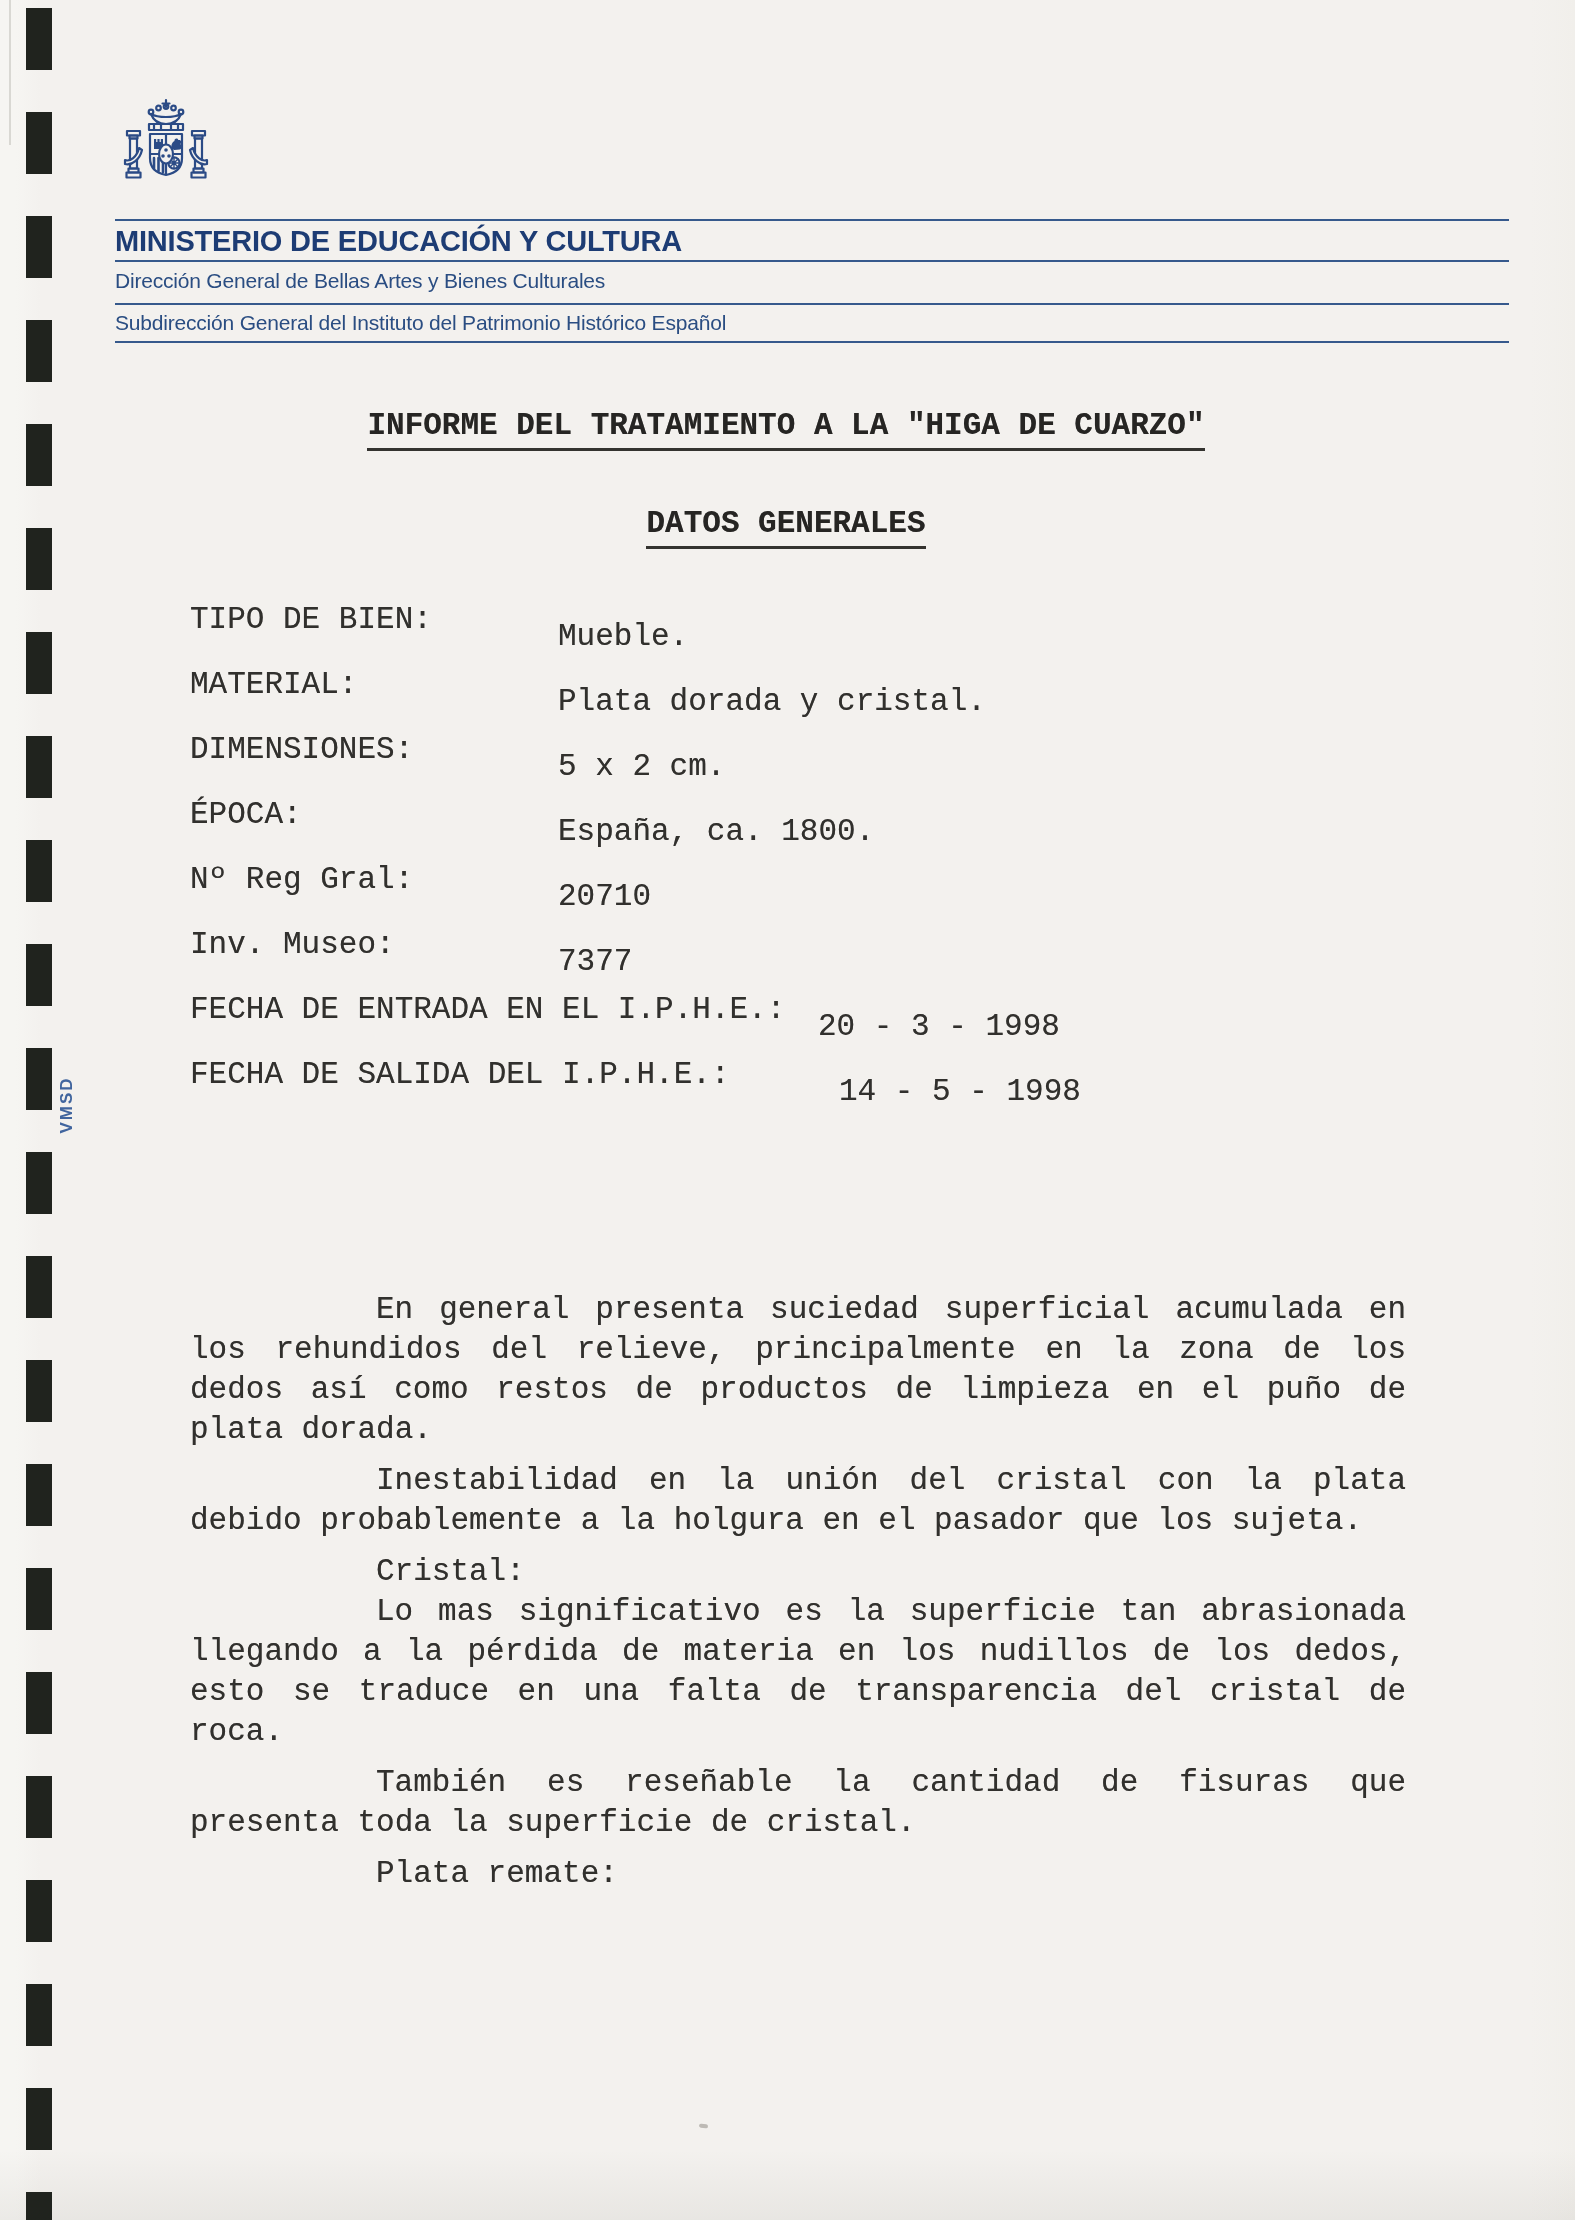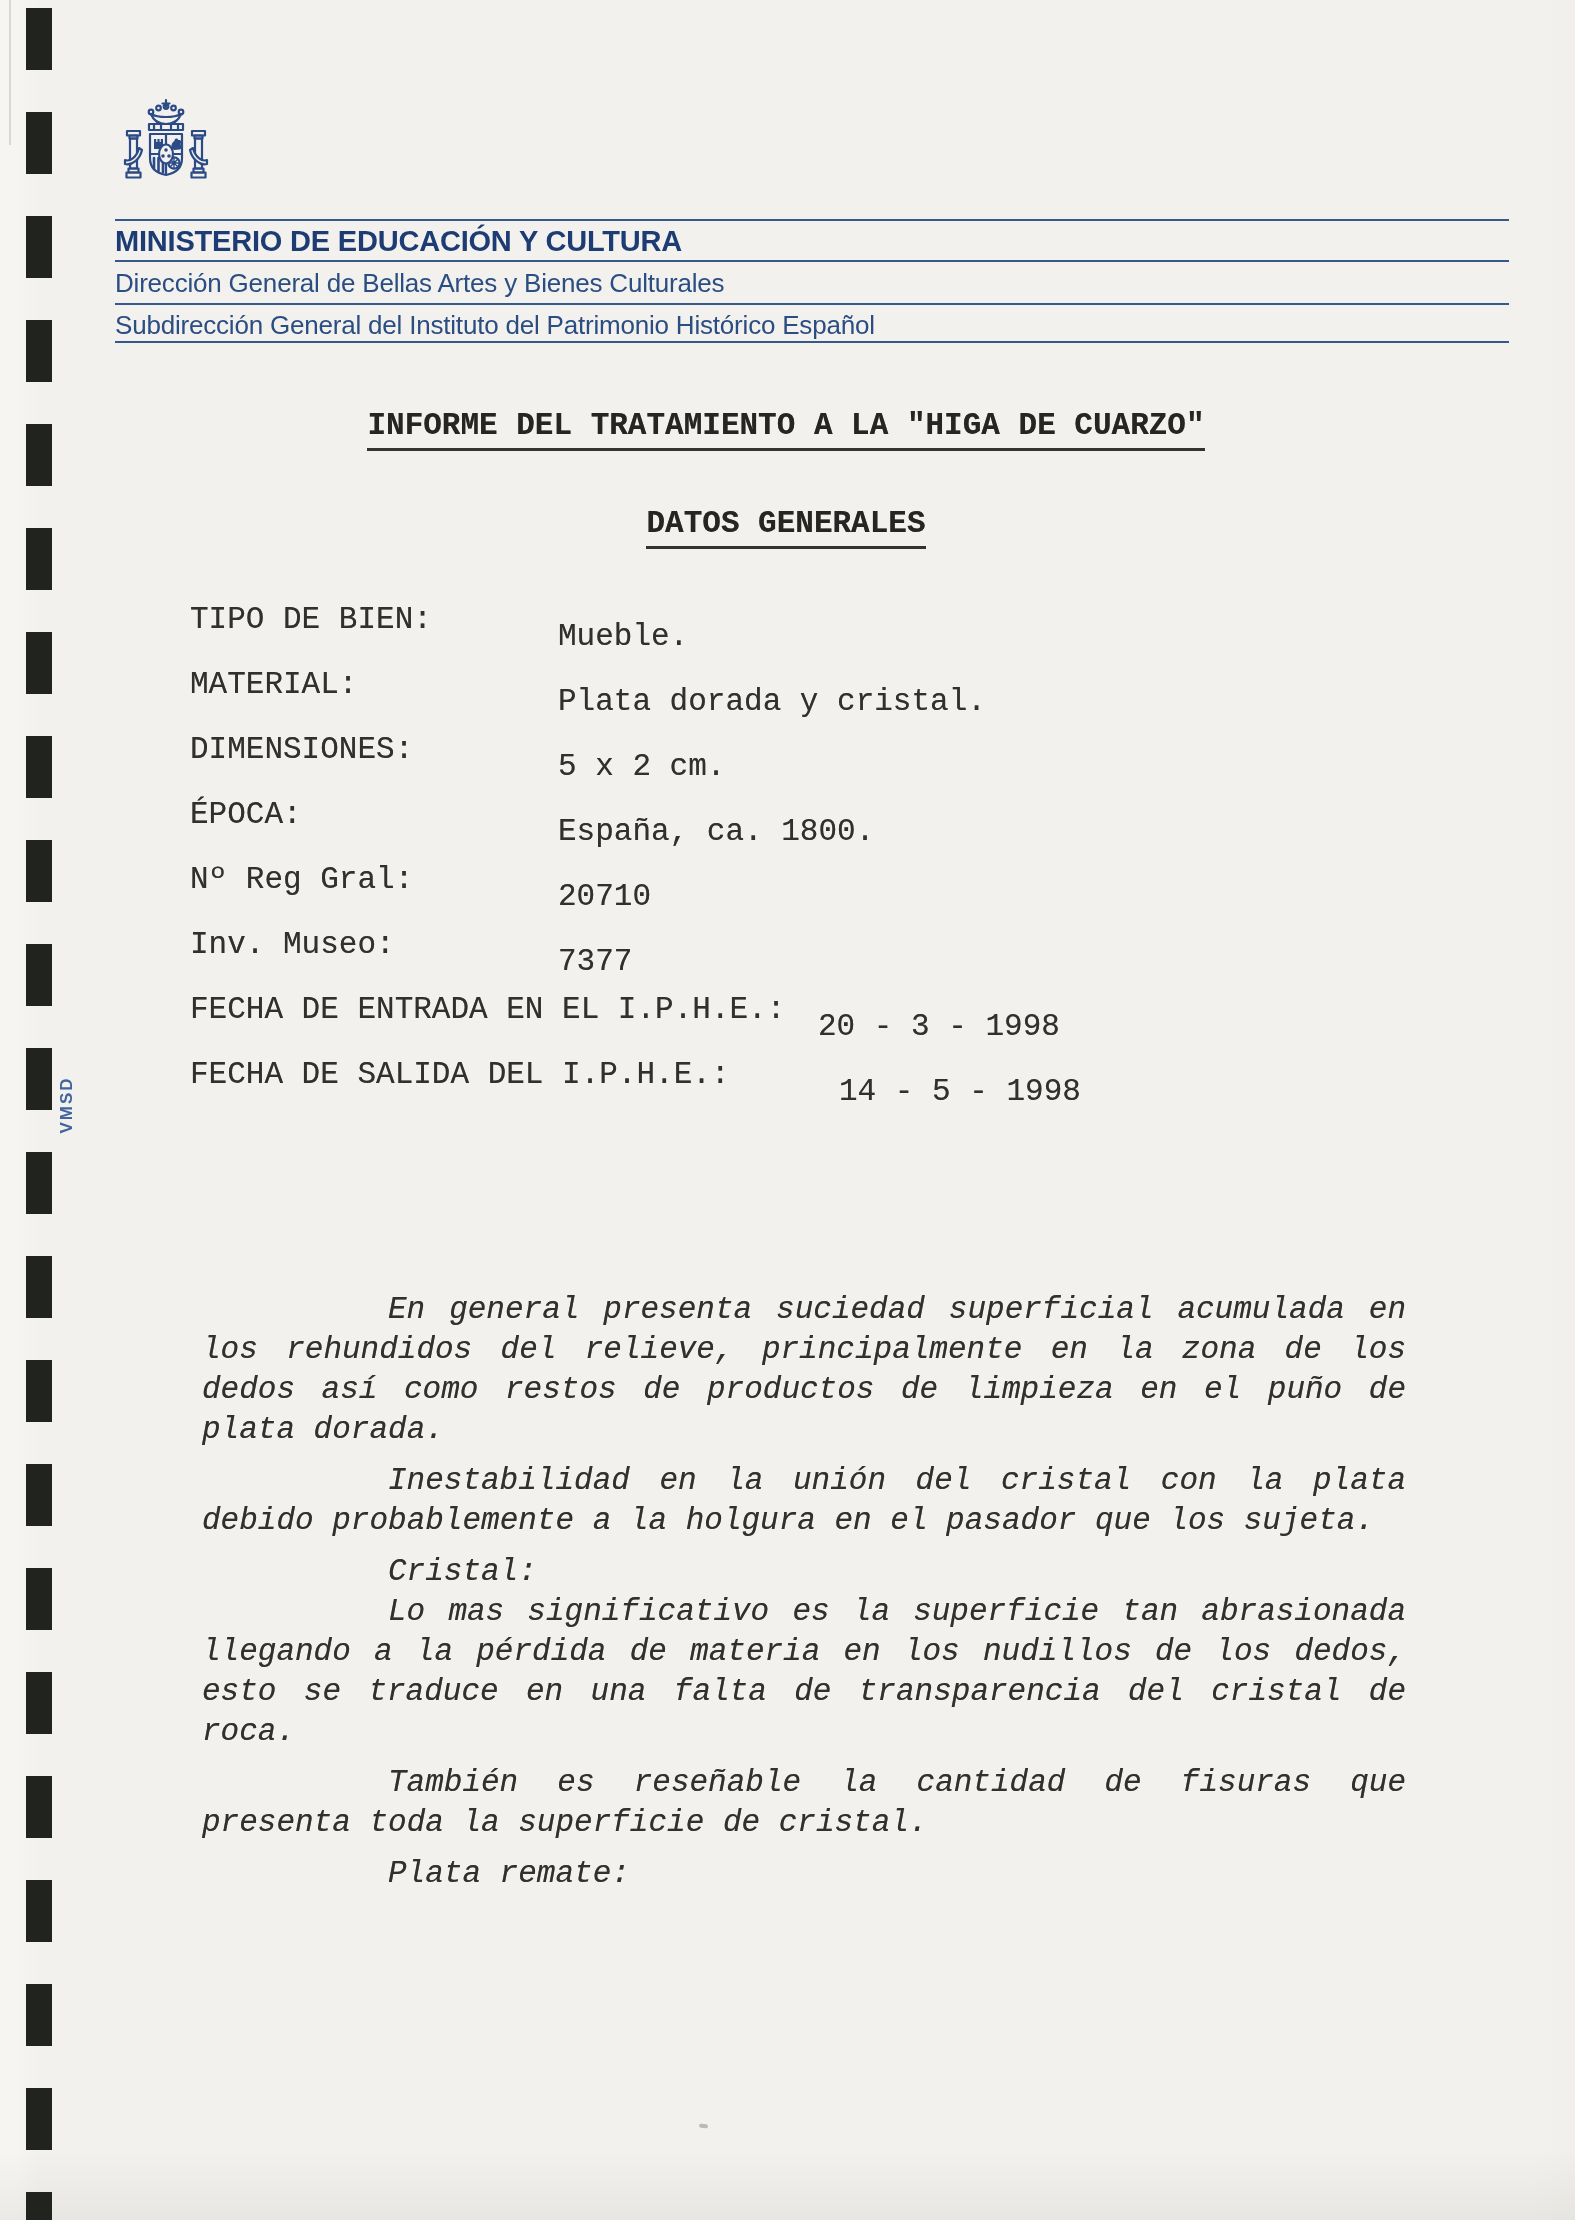"Dirección General de Bellas Artes" .h-sub { font-size: 26px -> 21px }
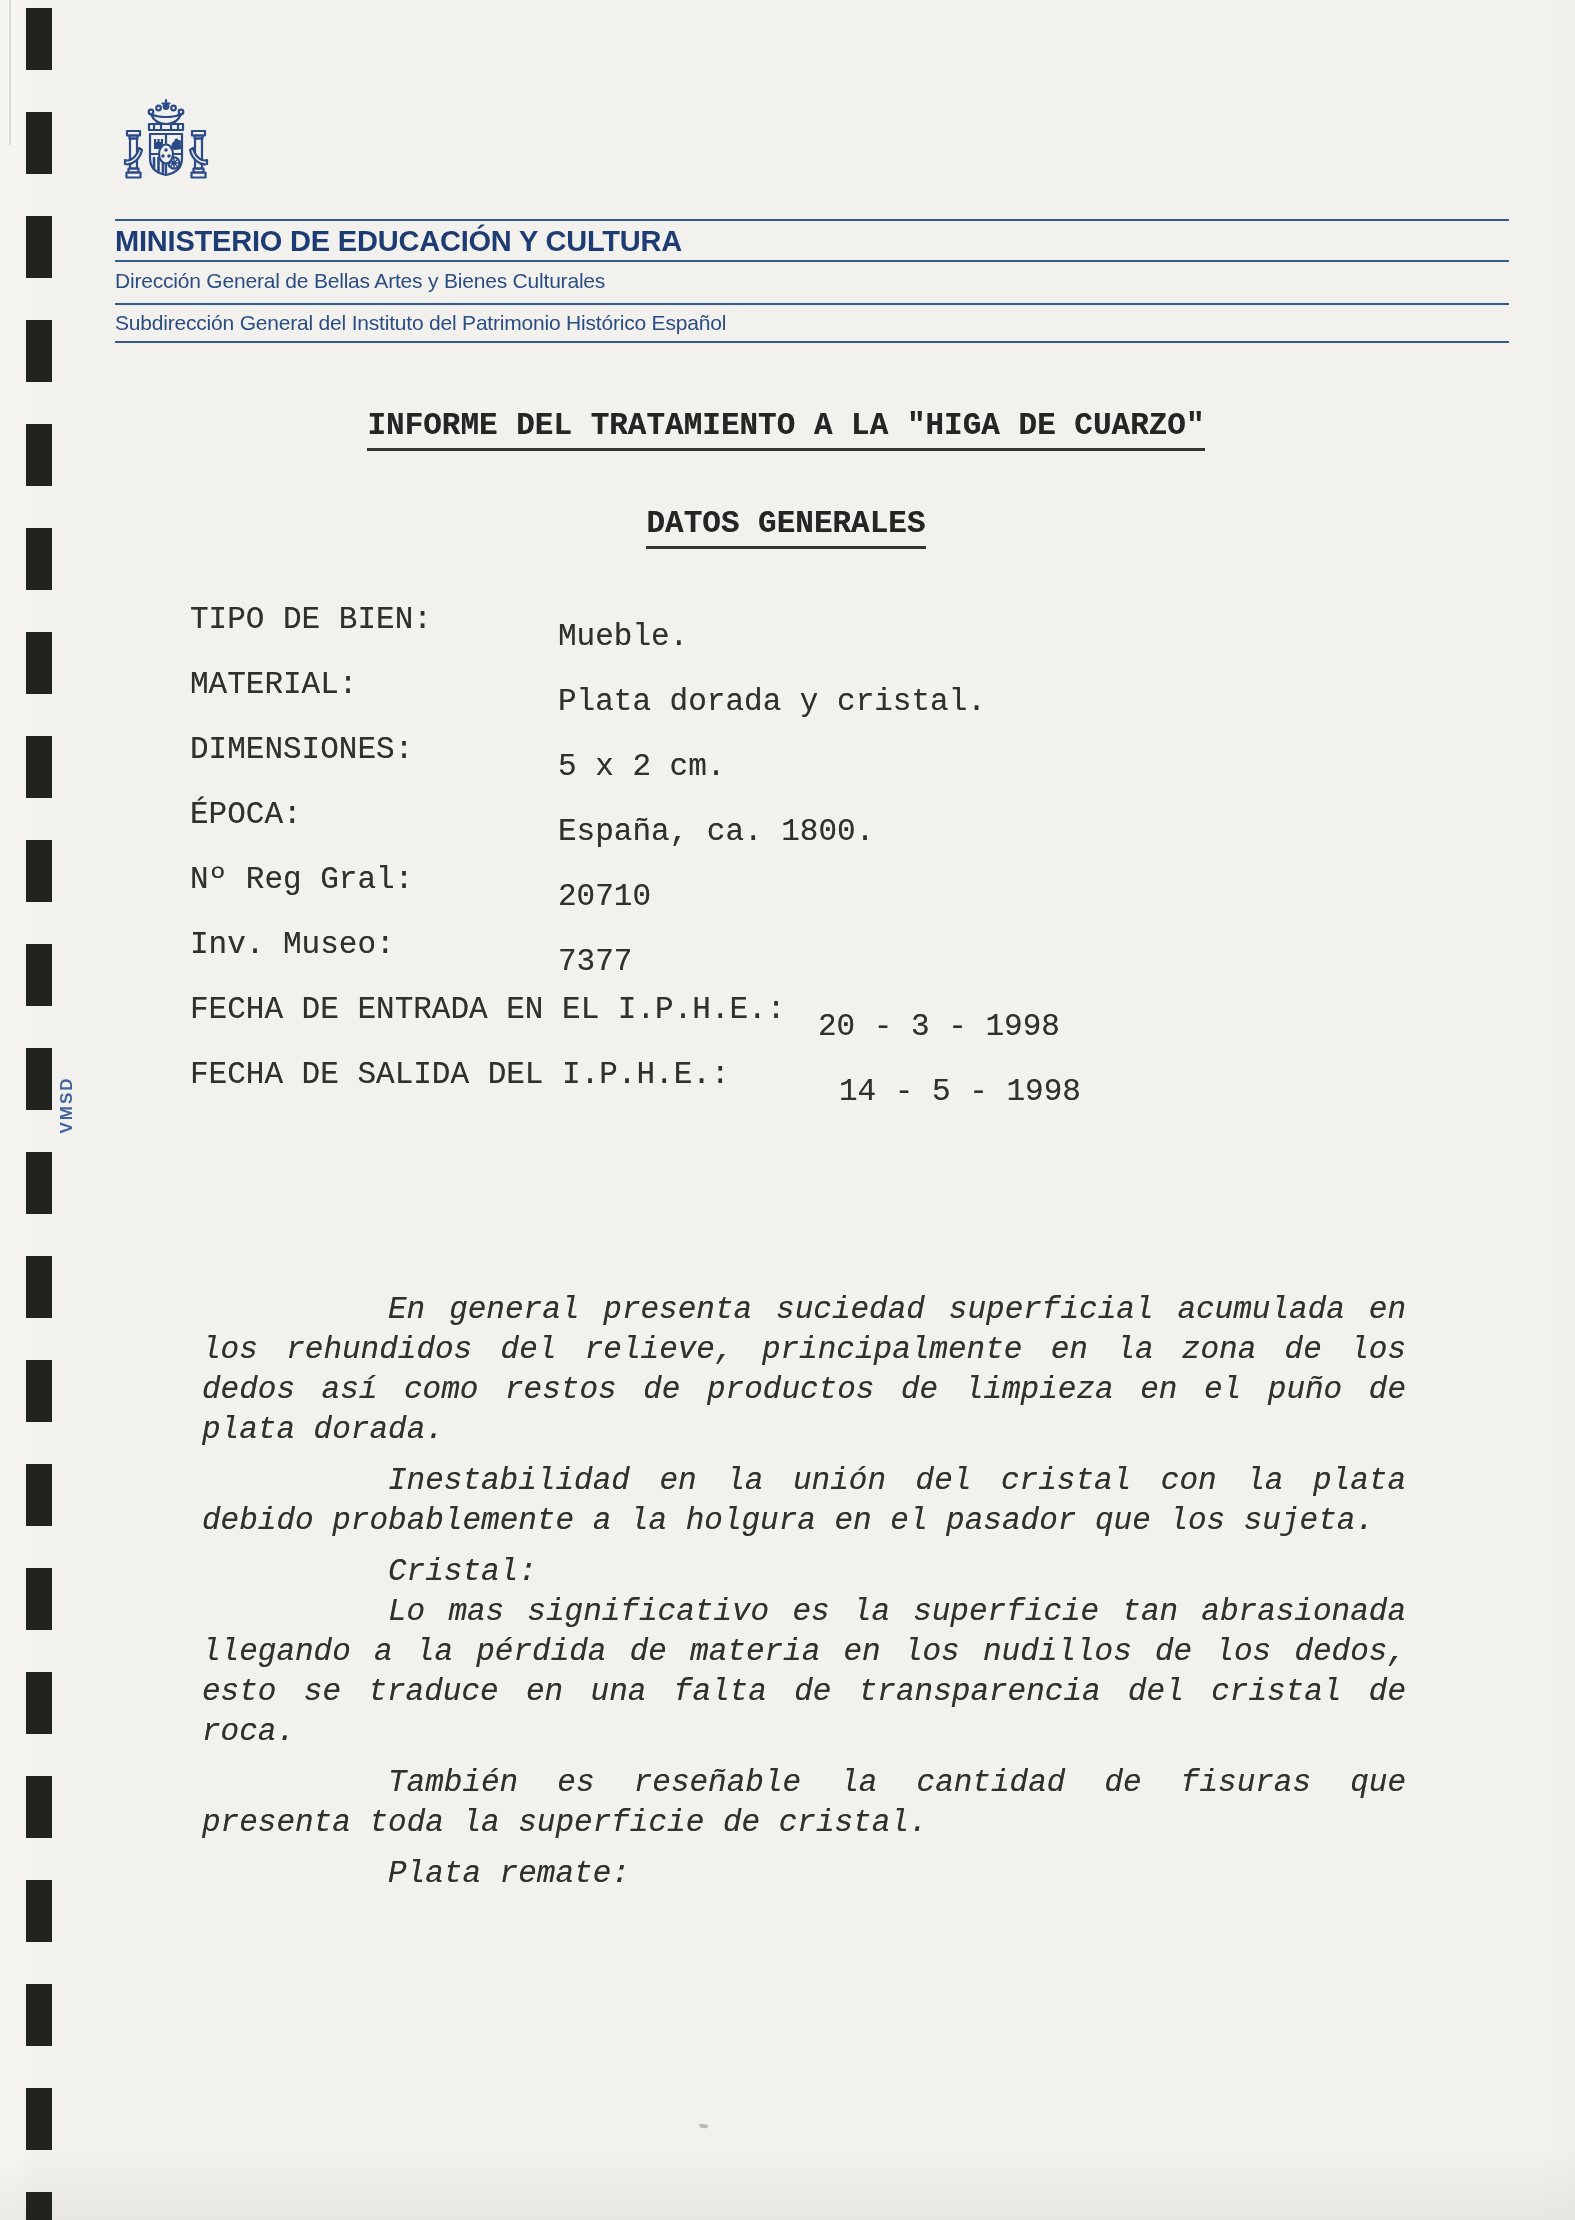"En general presenta suciedad superficial" .body-text p { font-style: italic -> none; margin: 0 0 11px 12px -> 0 0 11px 0 }
